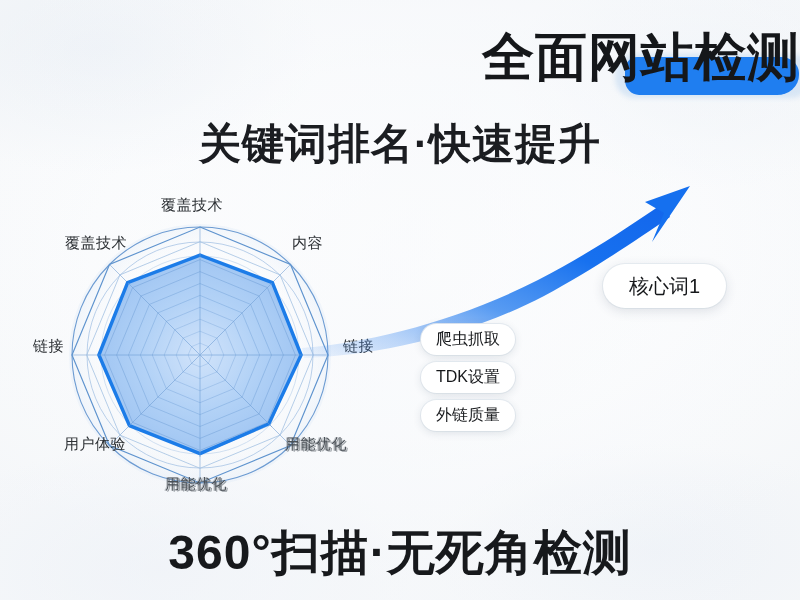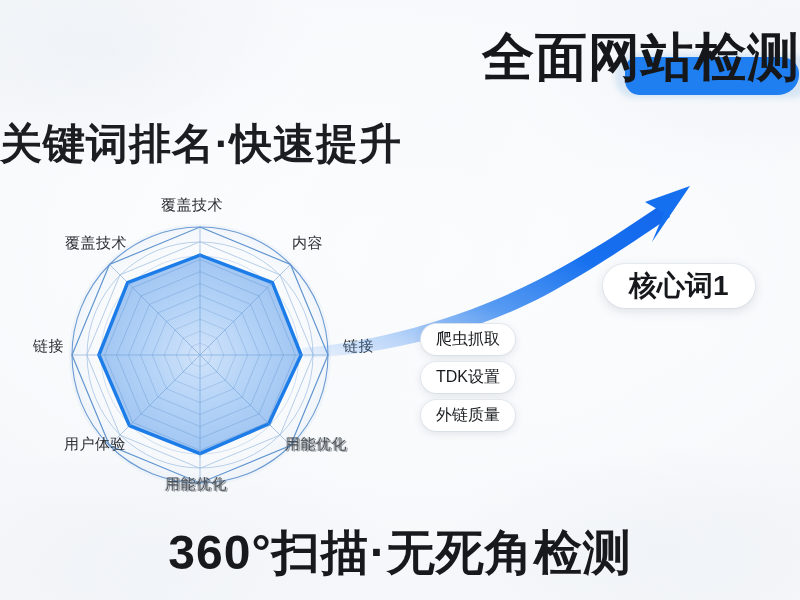"关键词排名·快速提升" .subhead-wrap { text-align: none -> center }
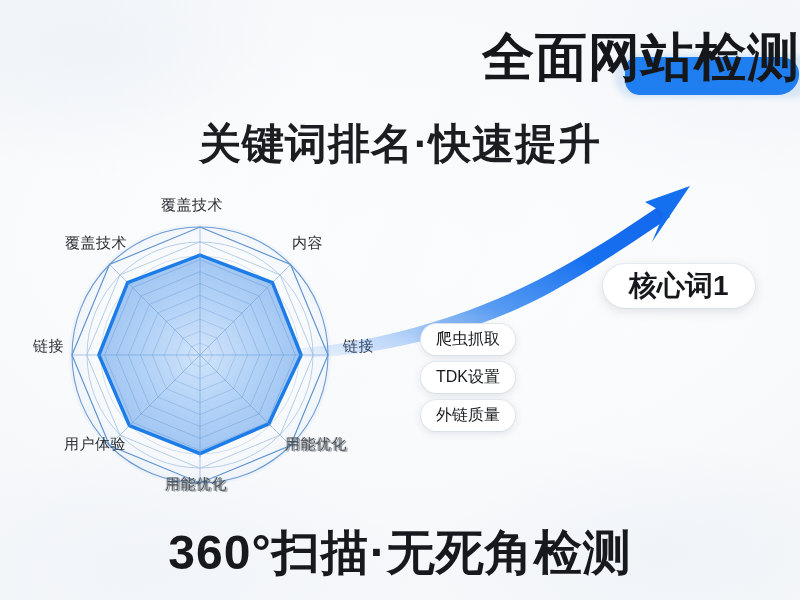"核心词1" .pill.big { font-size: 28px -> 20px; font-weight: 700 -> 400 }
